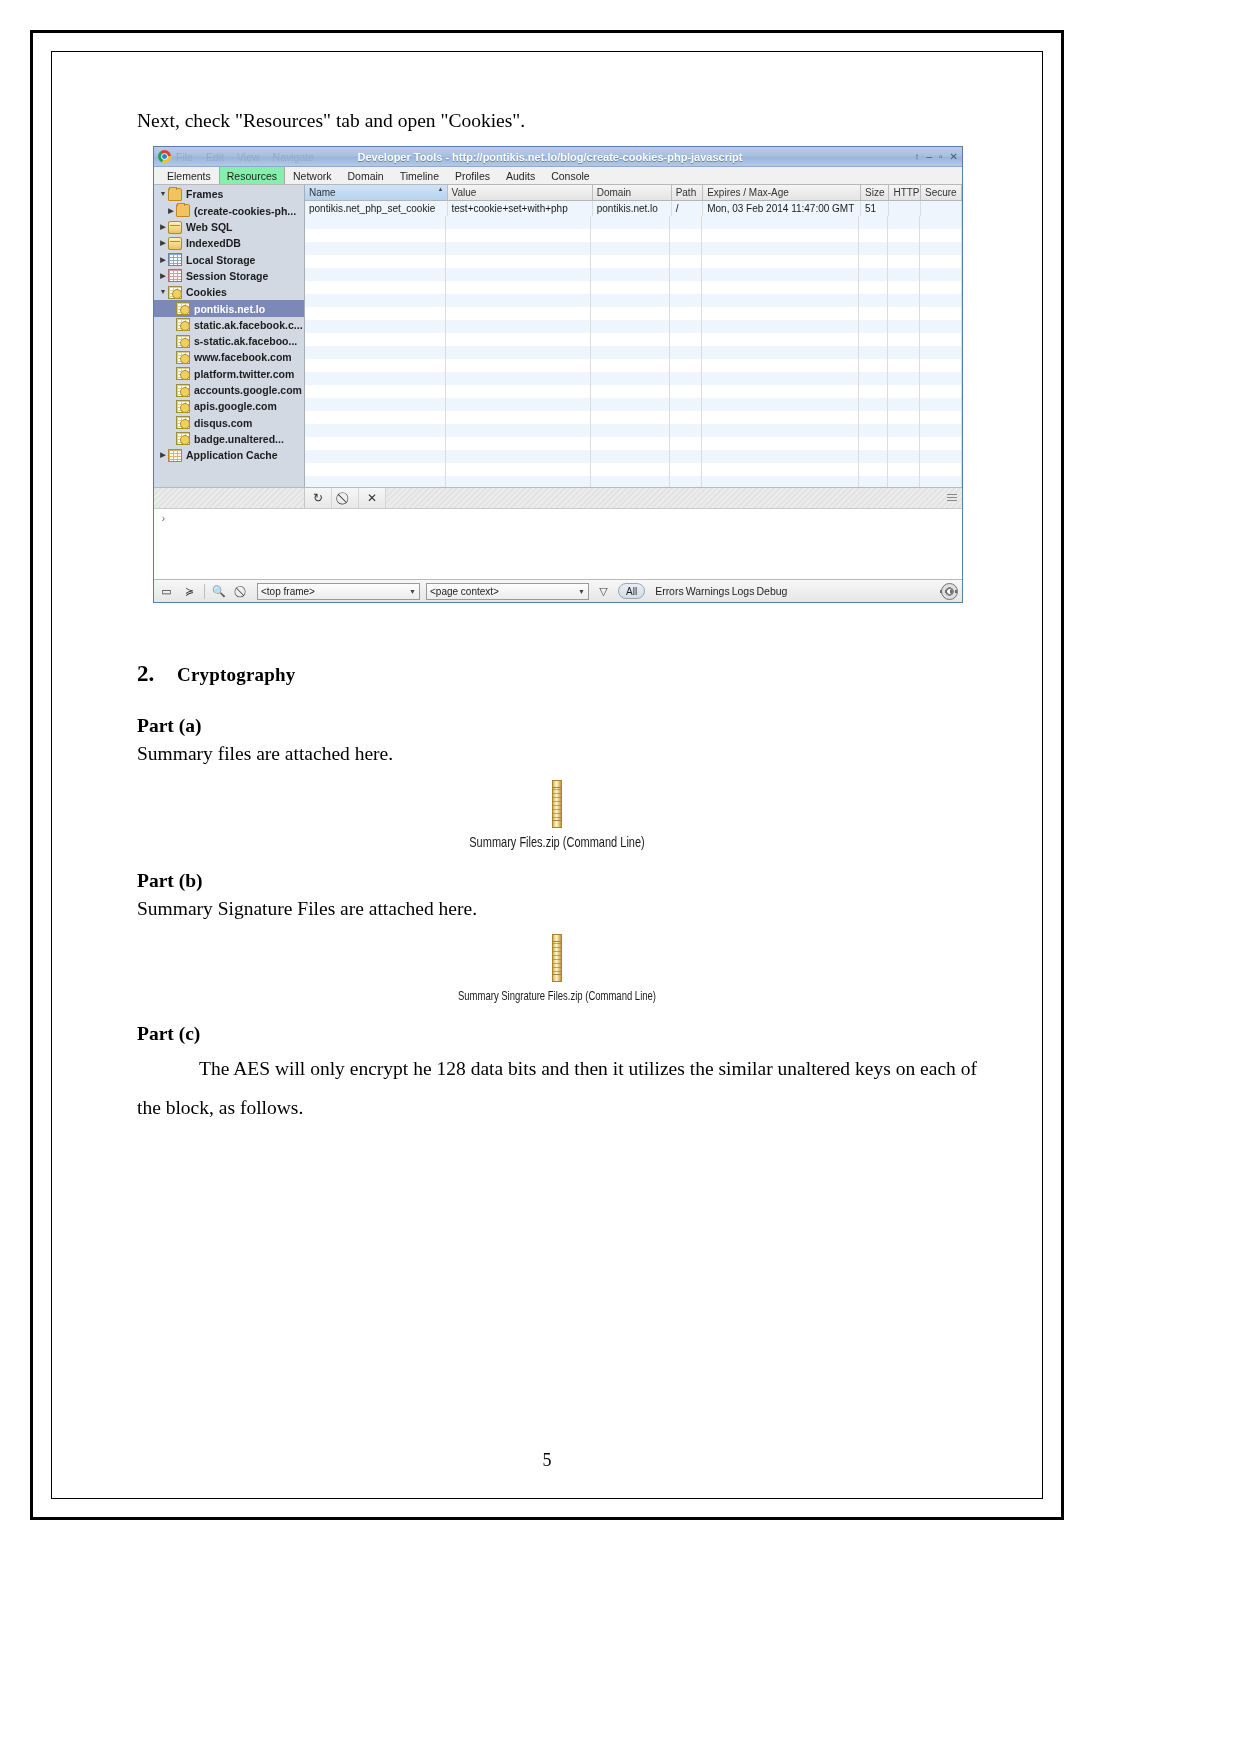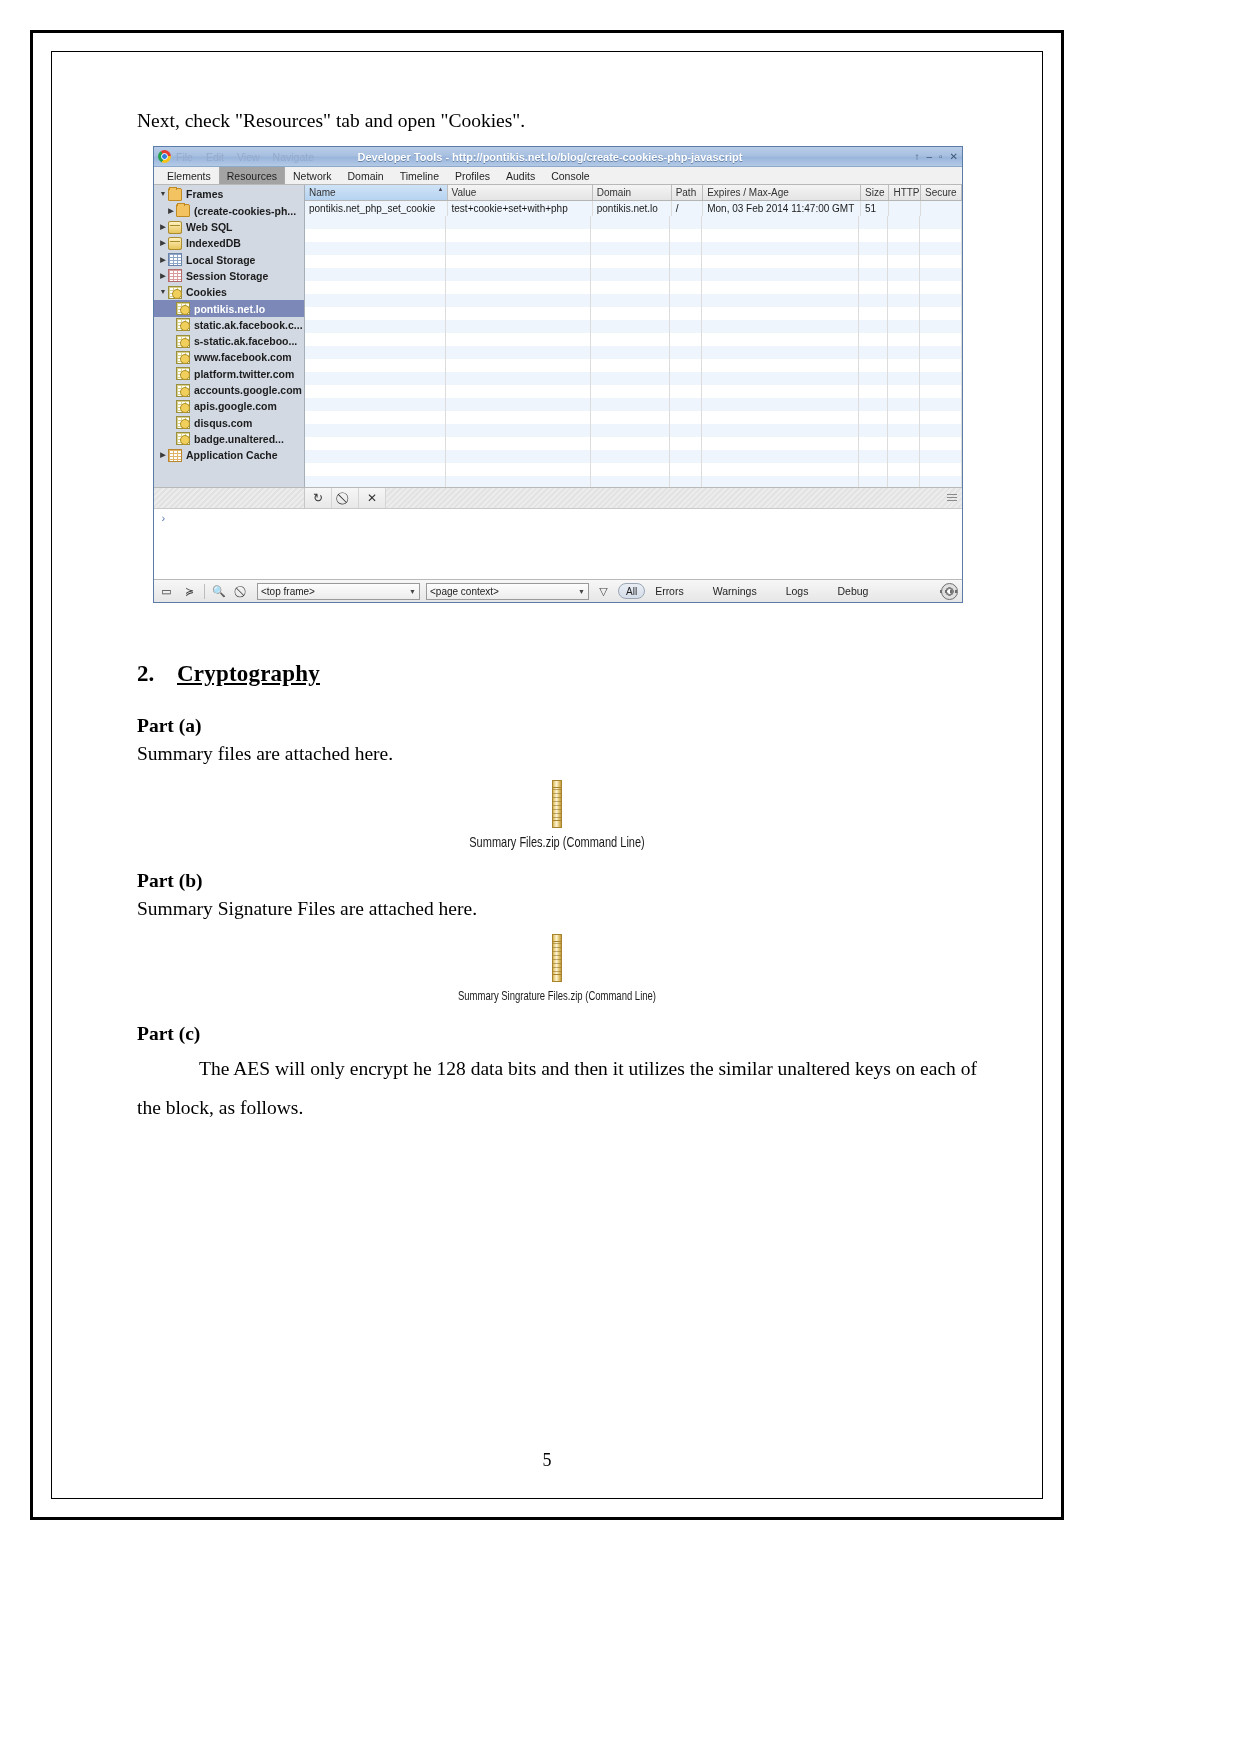"Resources" .dt-tab.active { background: #a3a3a3 -> #86efac }
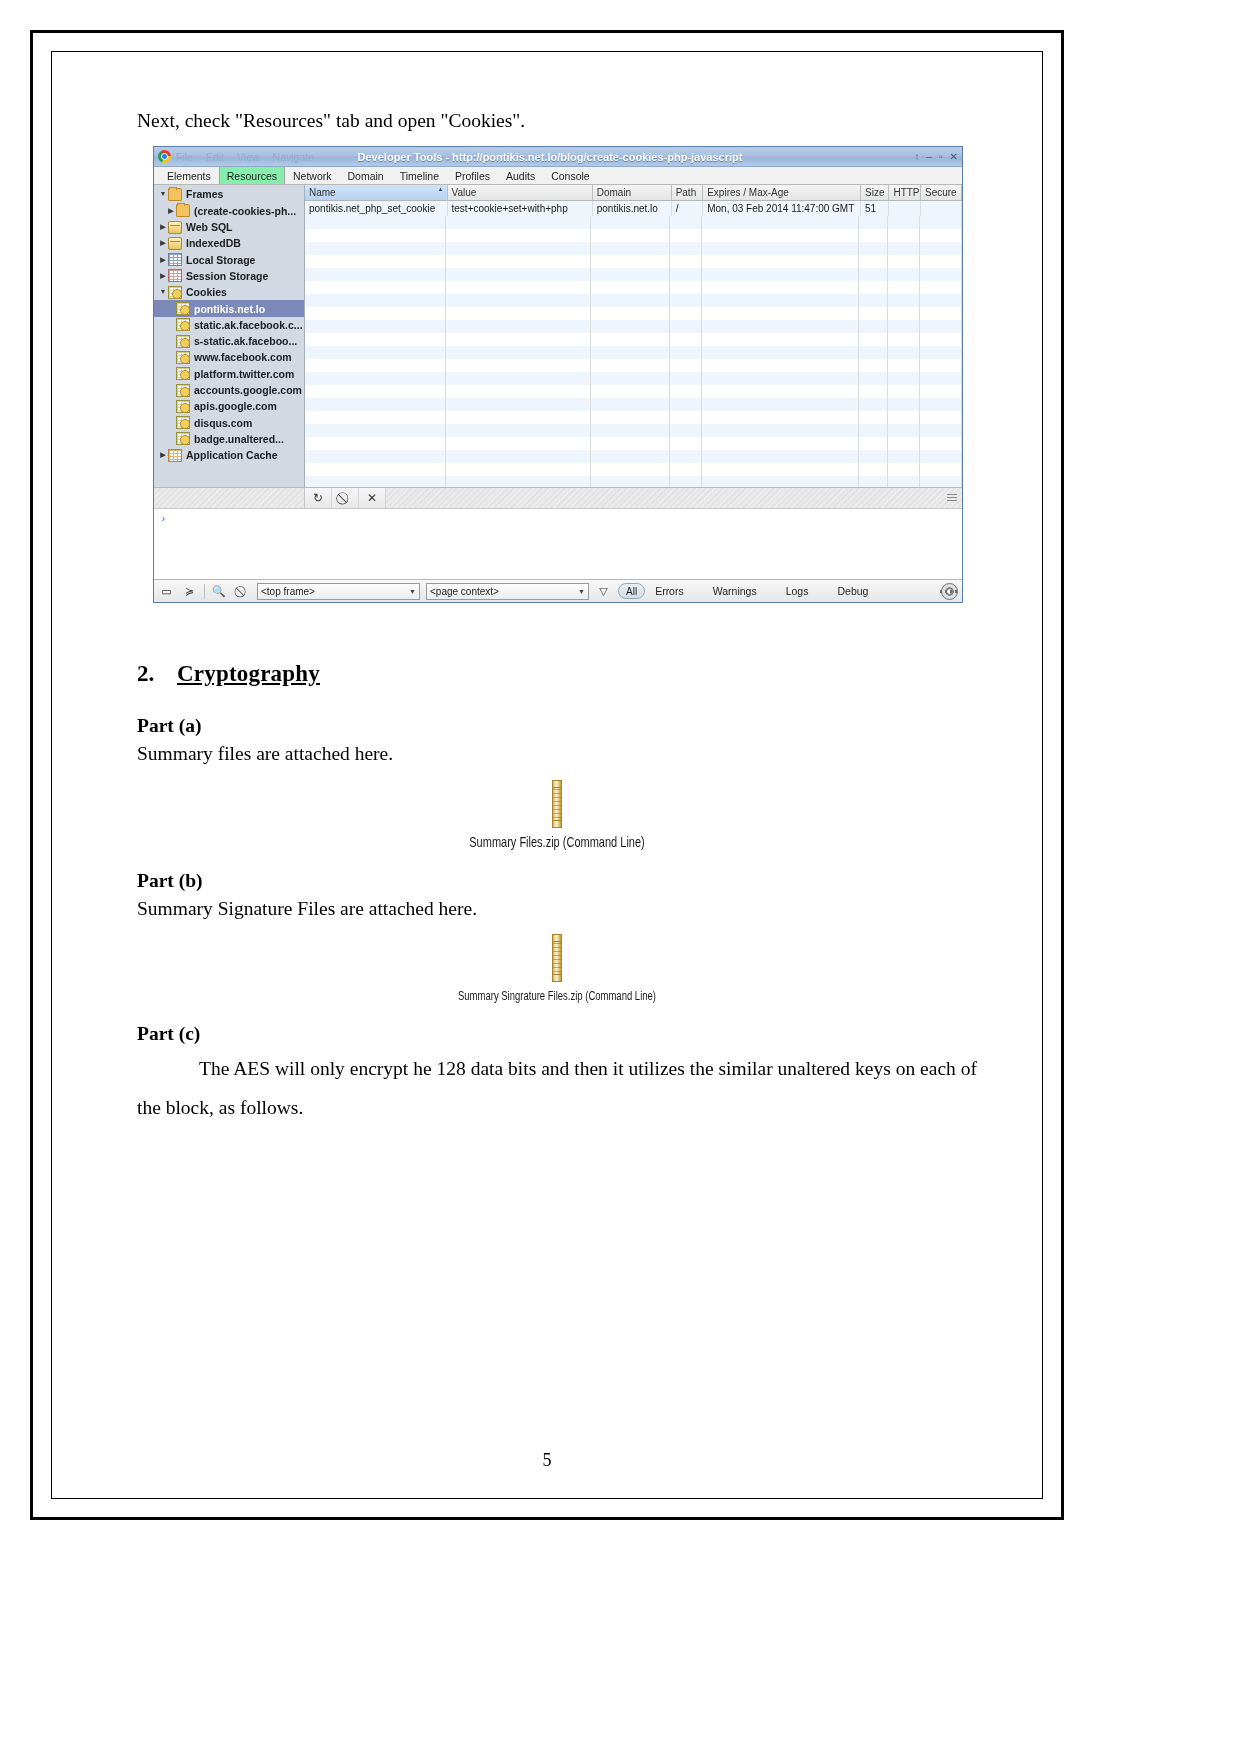"Errors" .st-filters { gap: 29px -> 2px }
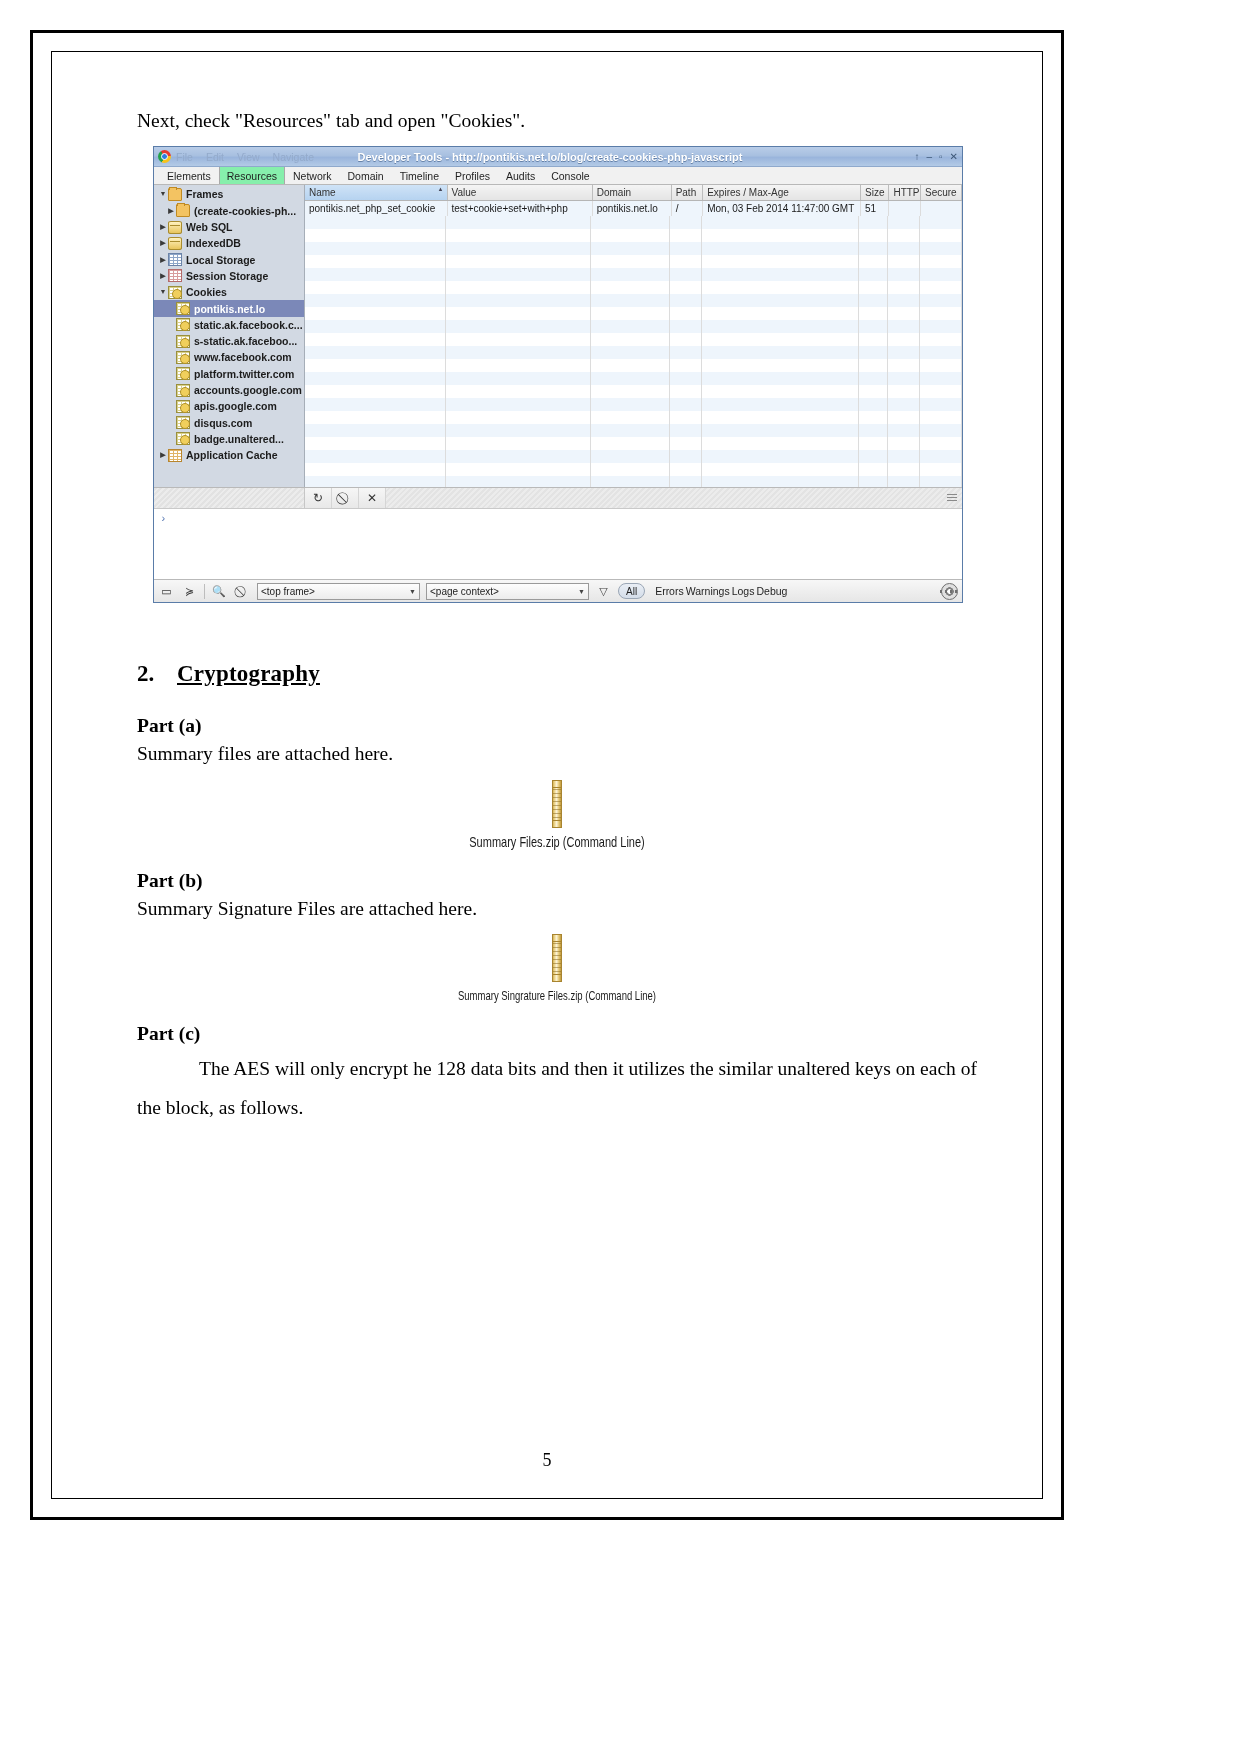"Cryptography" h2.section { font-size: 23px -> 19px; text-decoration: underline -> none }
